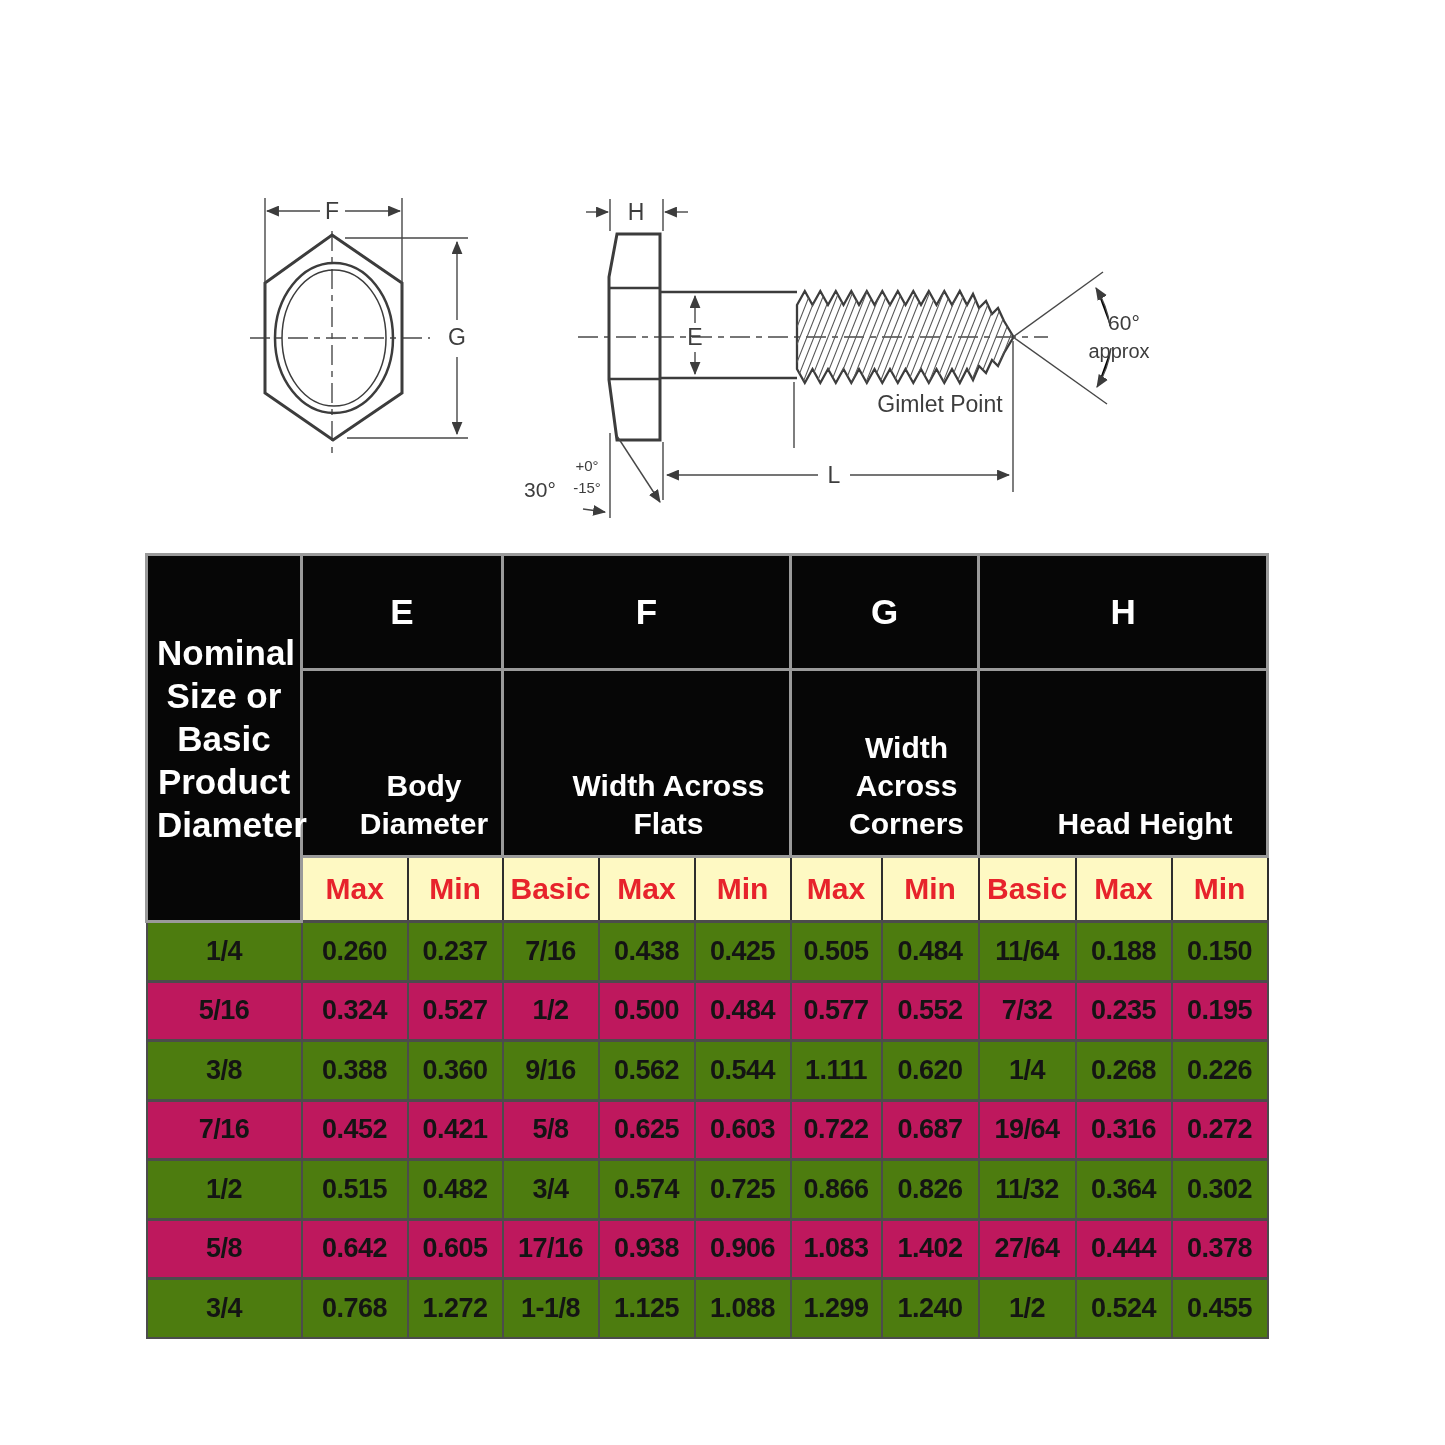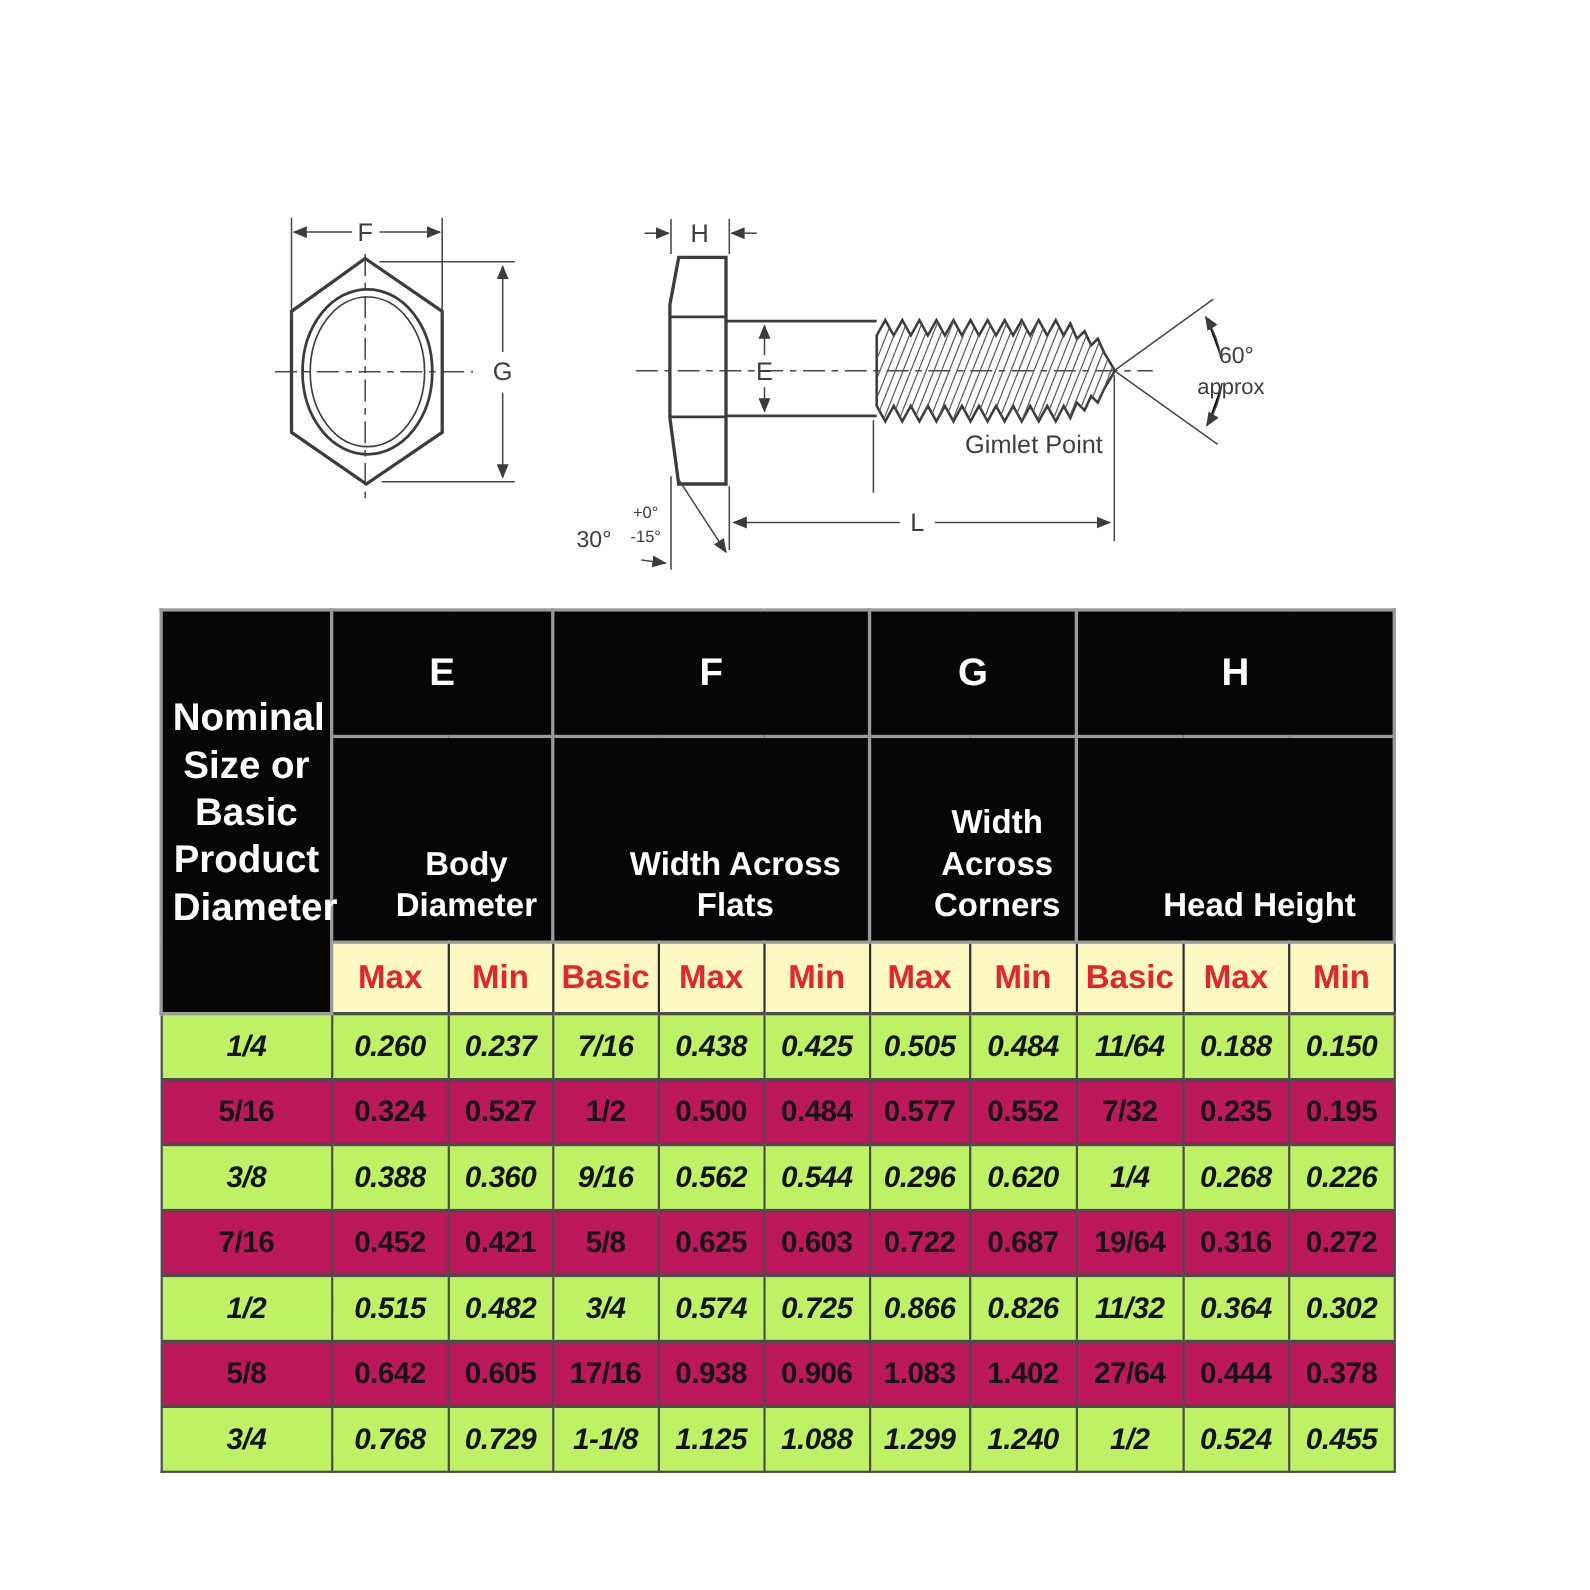"1/4" tr.dr.g td { background: #bef264 -> #4d7c0f; font-style: italic -> none }
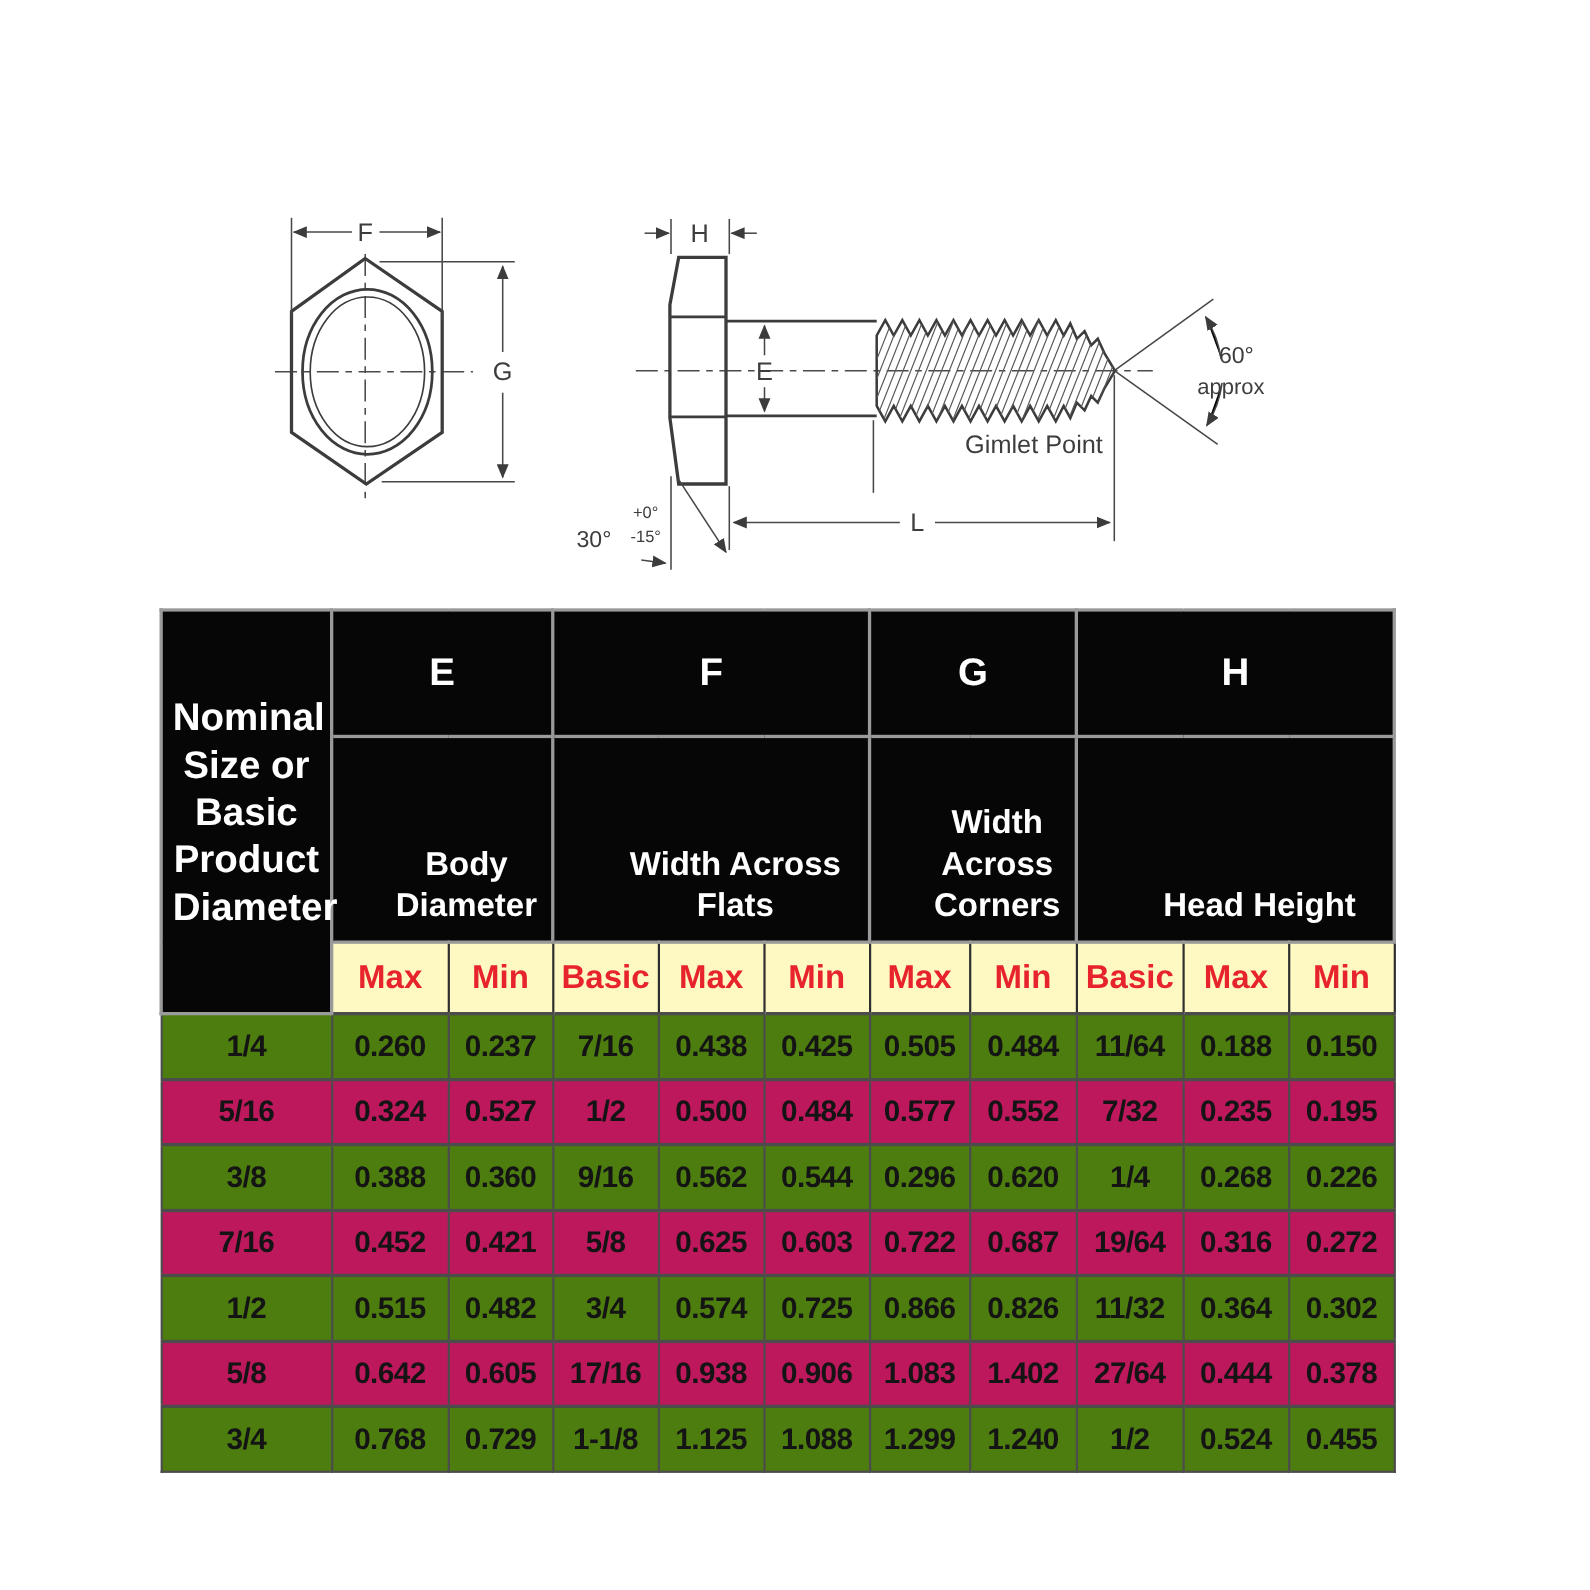"0.296" td { text: 0.296 -> 1.111 }
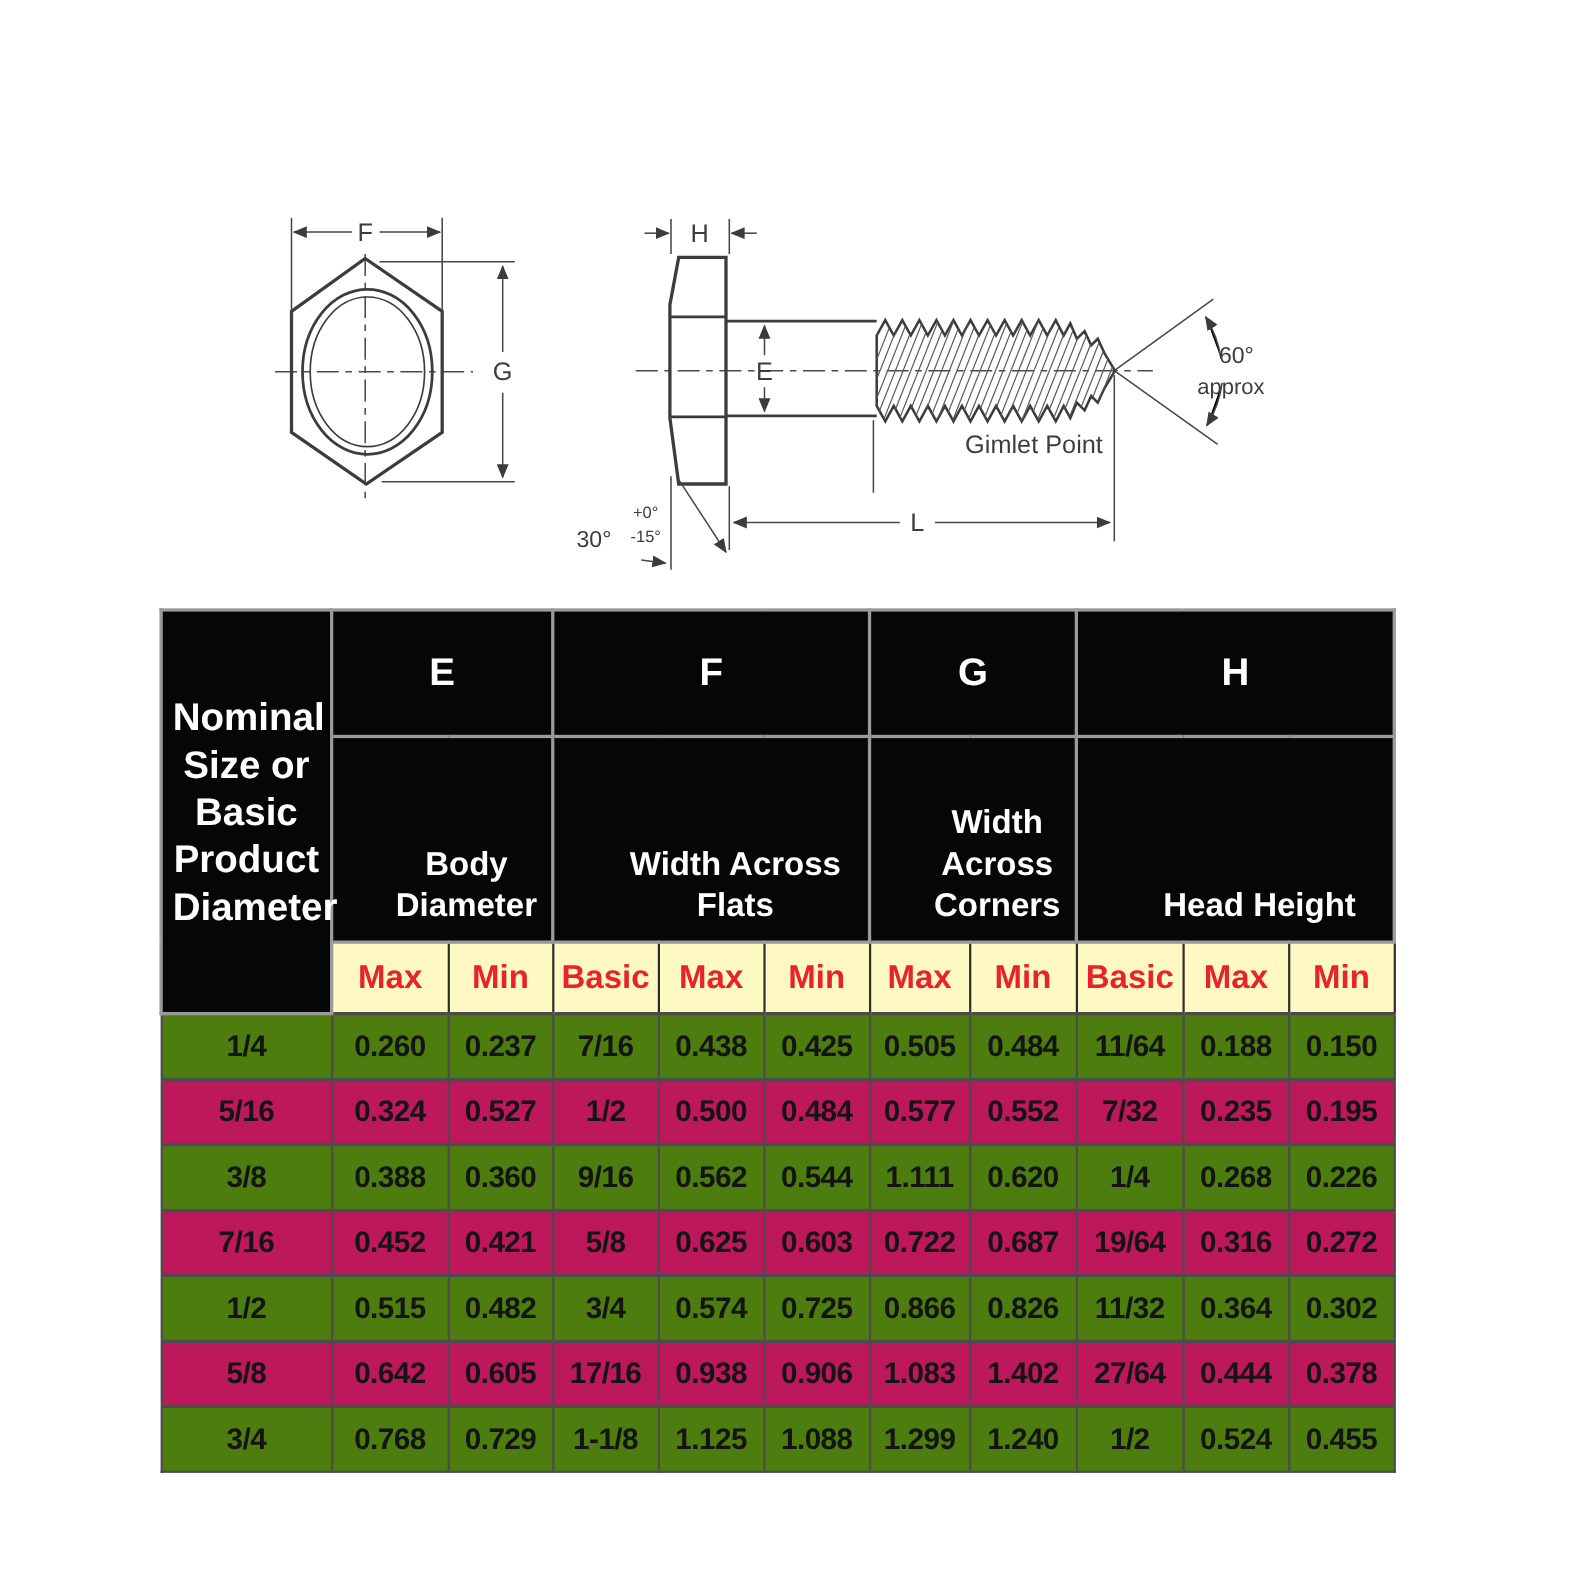"0.729" td { text: 0.729 -> 1.272 }
